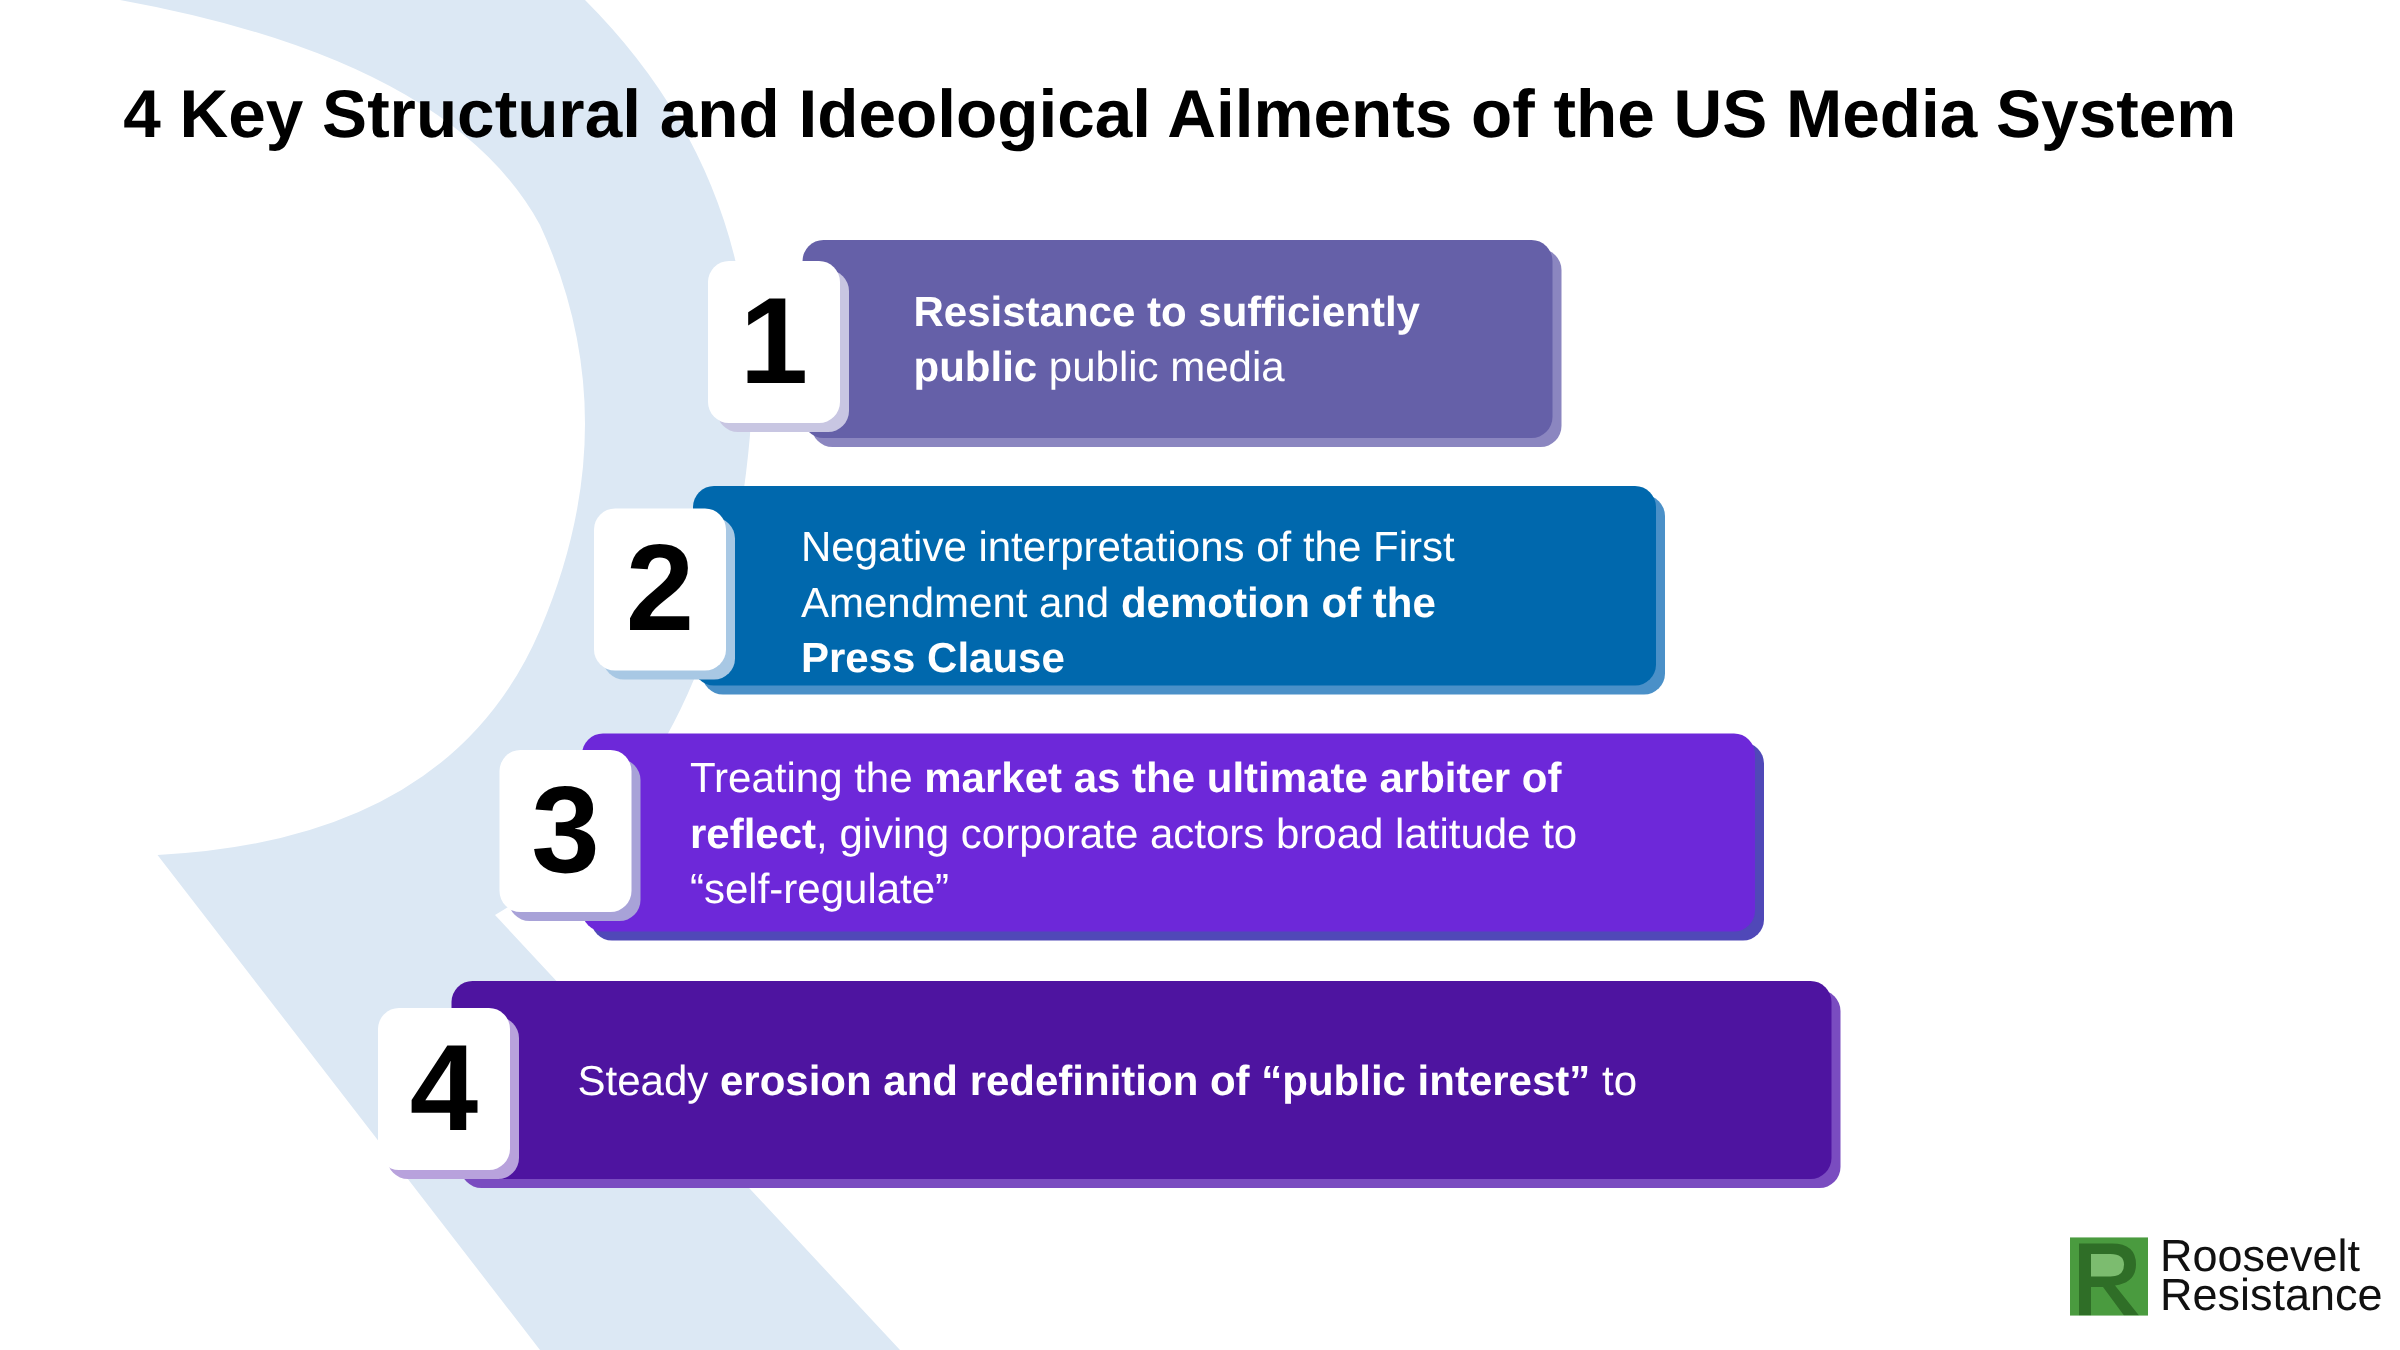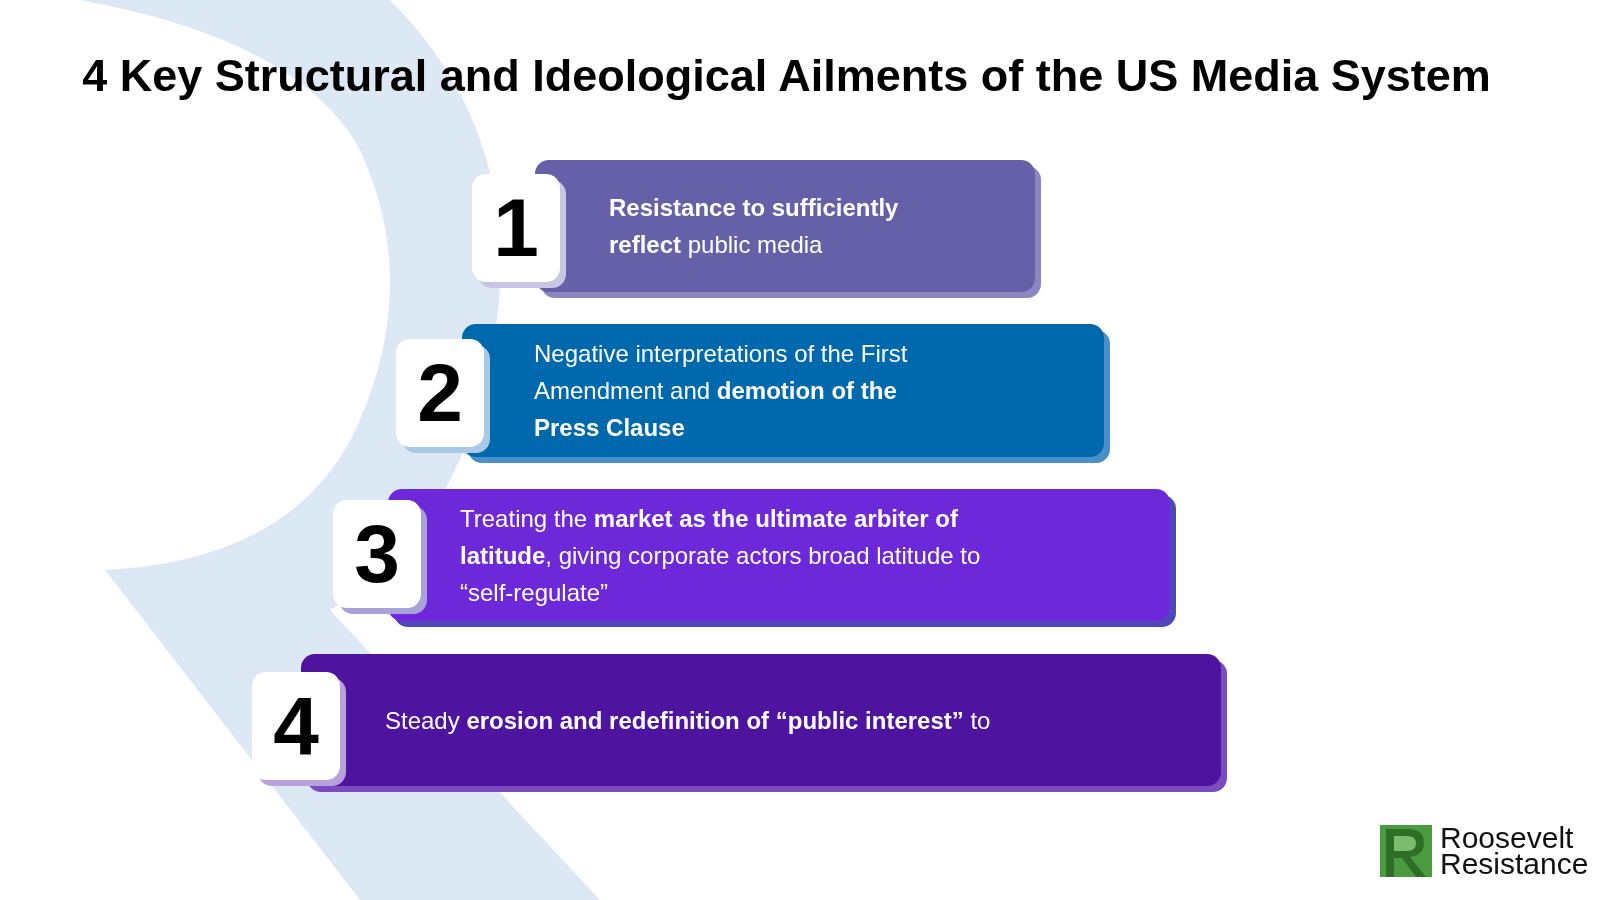"Resistance to sufficiently" .card .text { font-size: 24px -> 28px }
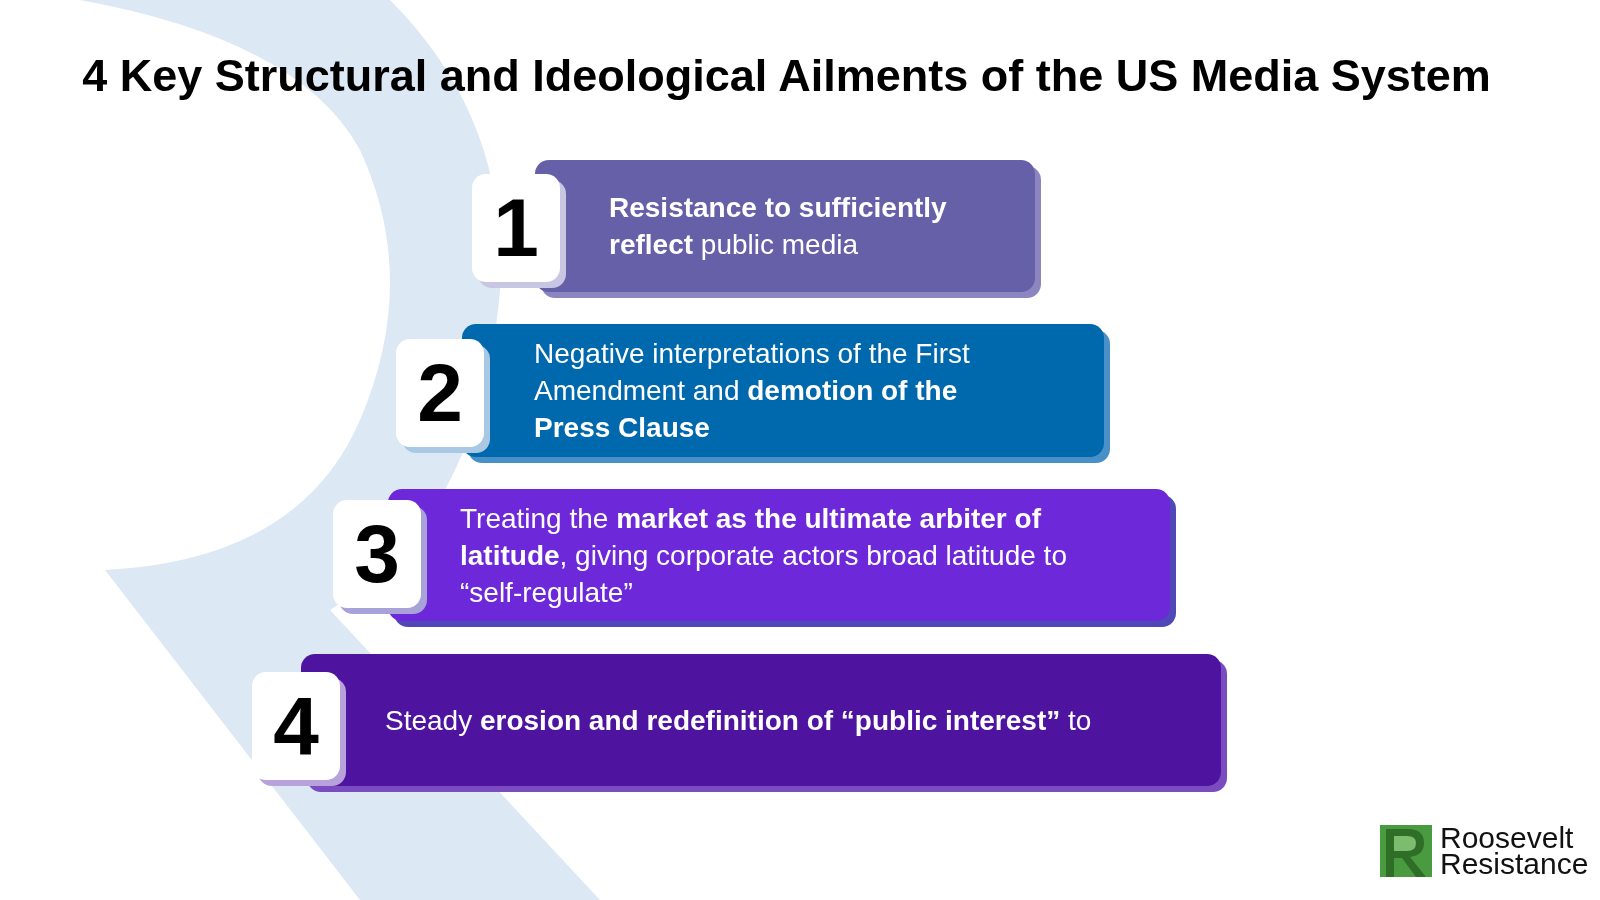"reflect" b { text: reflect -> public }
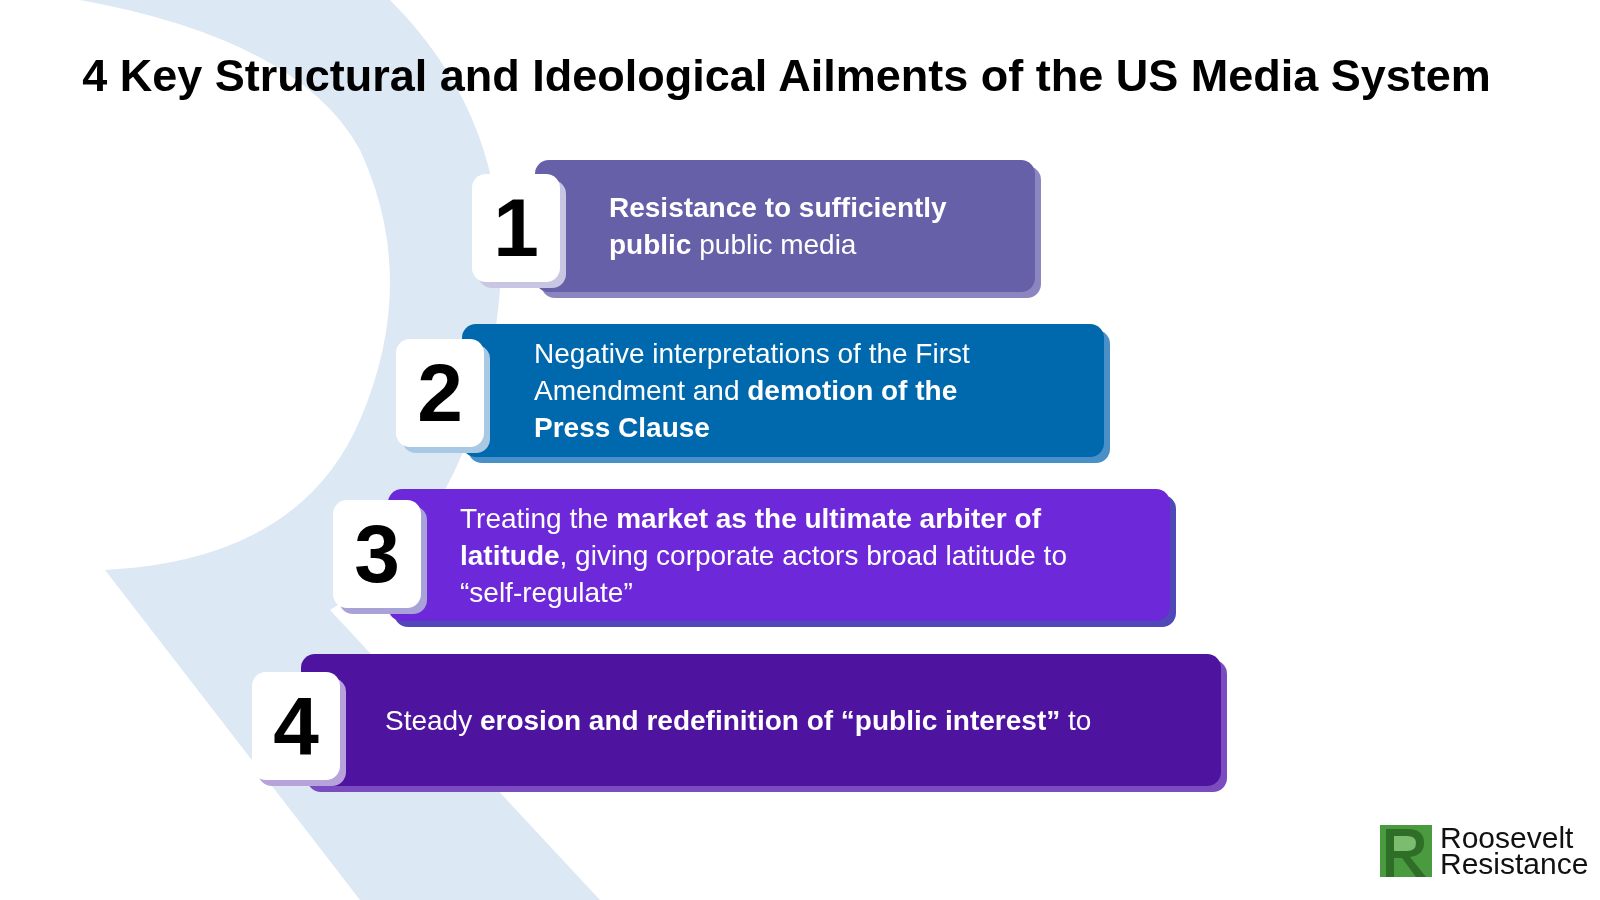"Negative interpretations of the First" div.card { align-items: none -> flex-end }
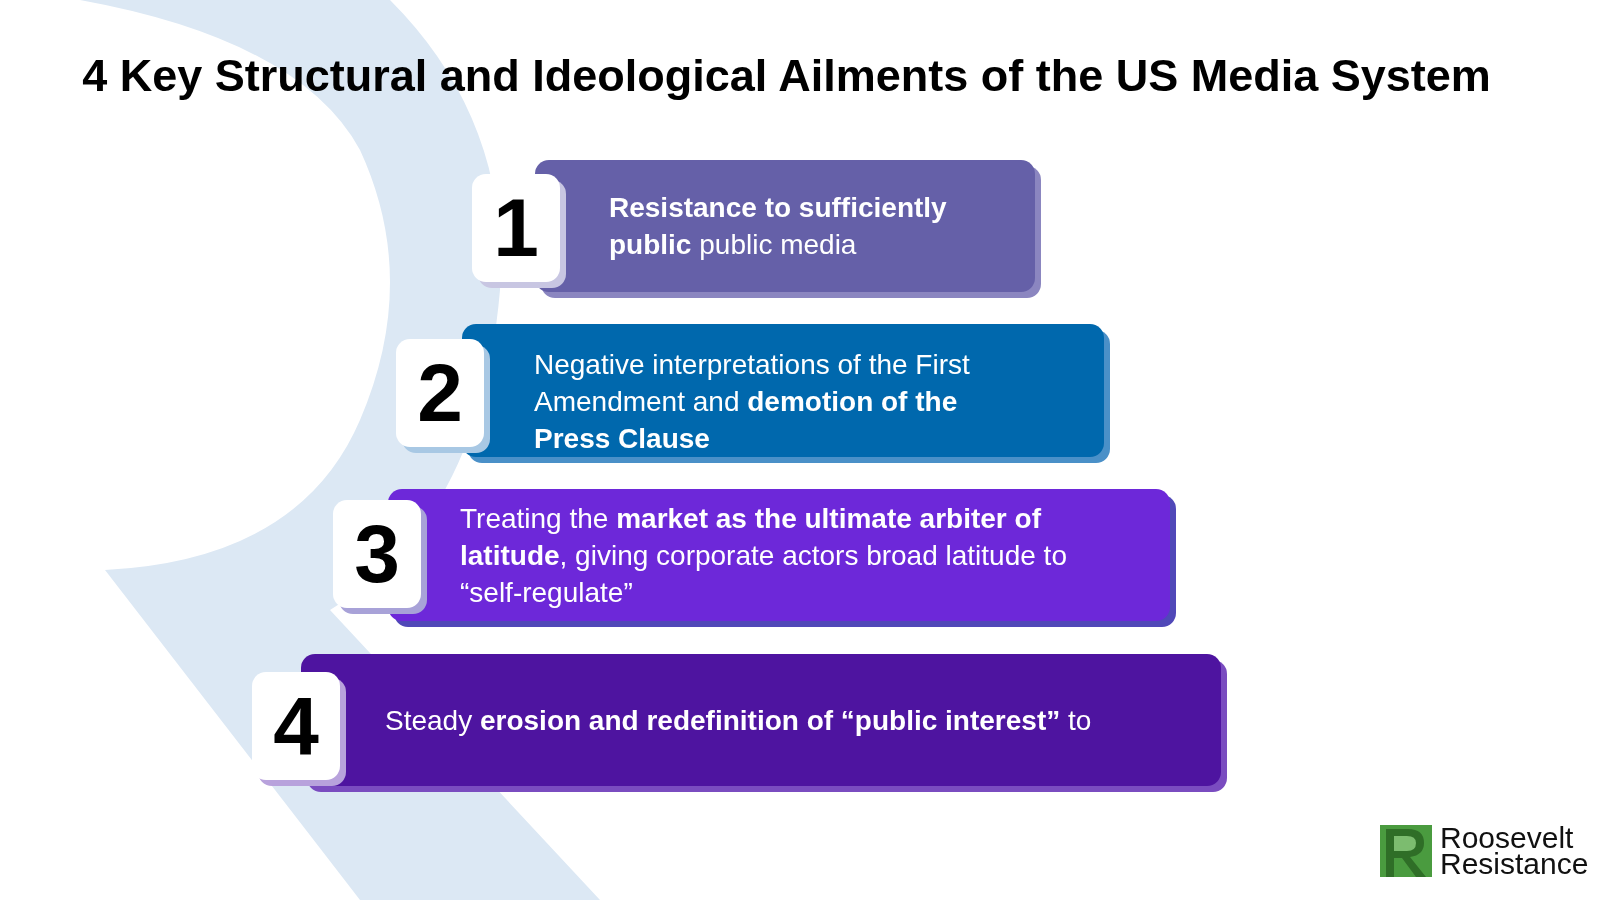"latitude" b { text: latitude -> reflect }
